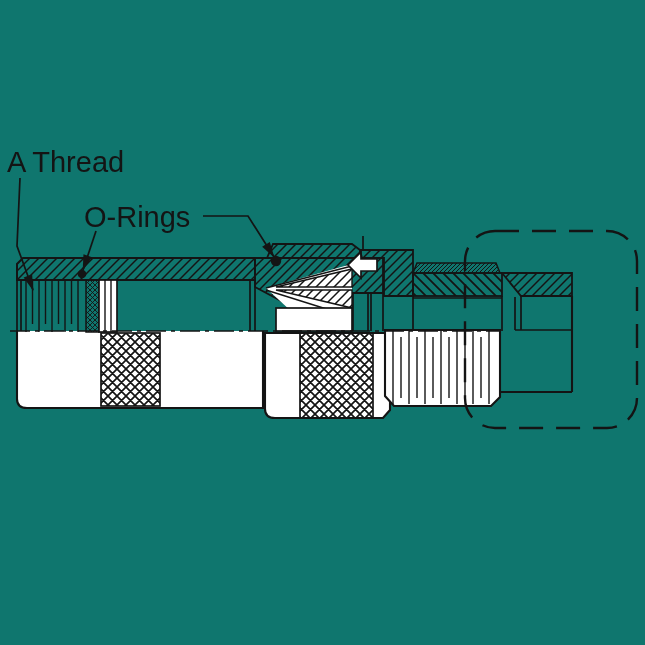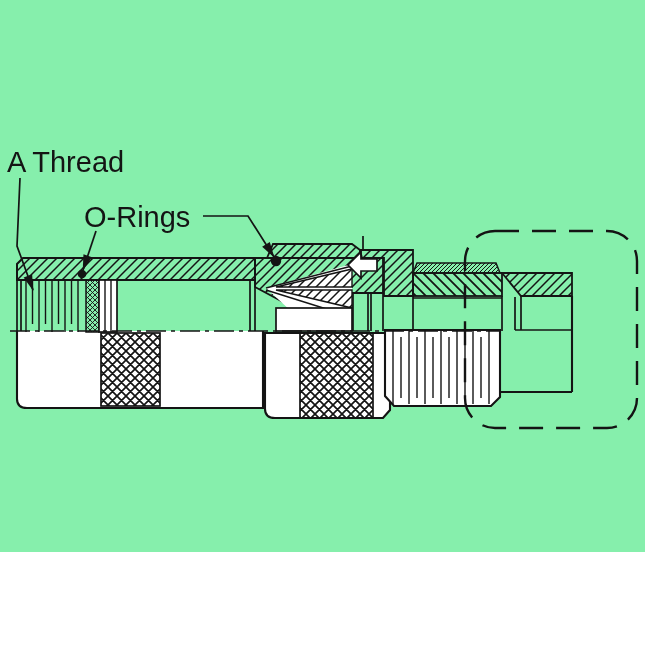"A Thread" .stage { background: #86efac -> #0f766e; height: 552px -> 645px }
